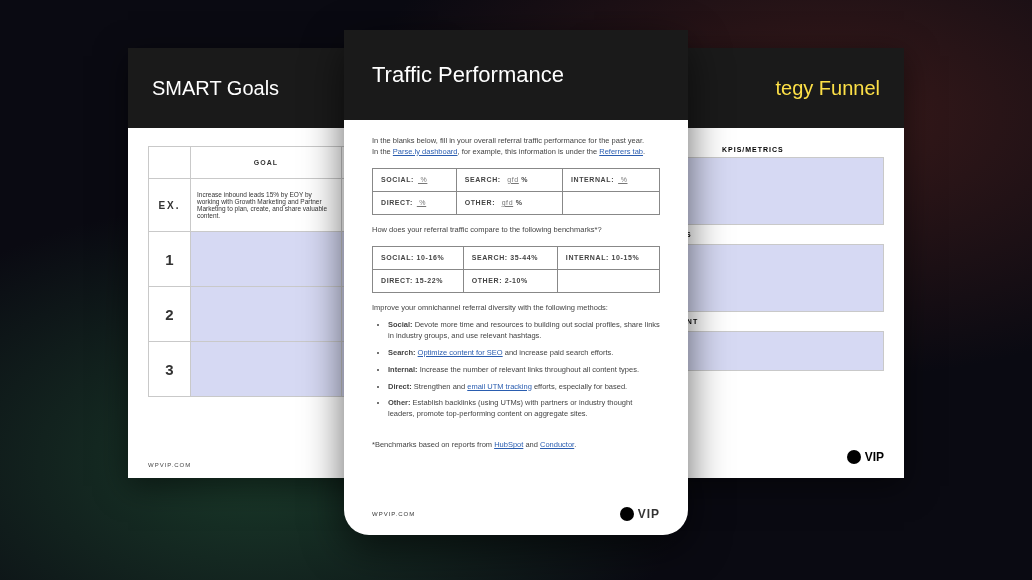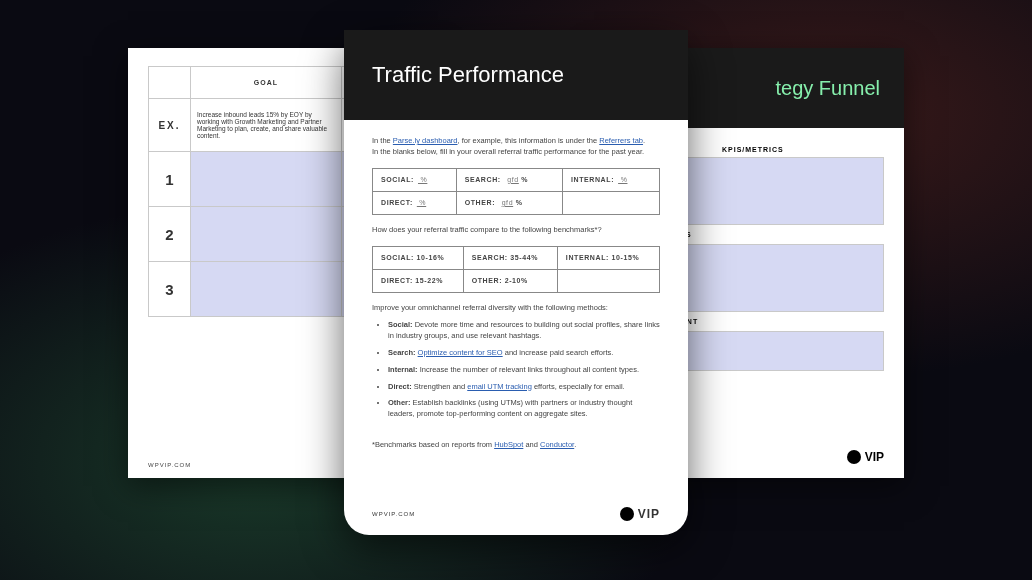"SMART Goals" div.header { html: none -> <div>SMART Goals</div> }
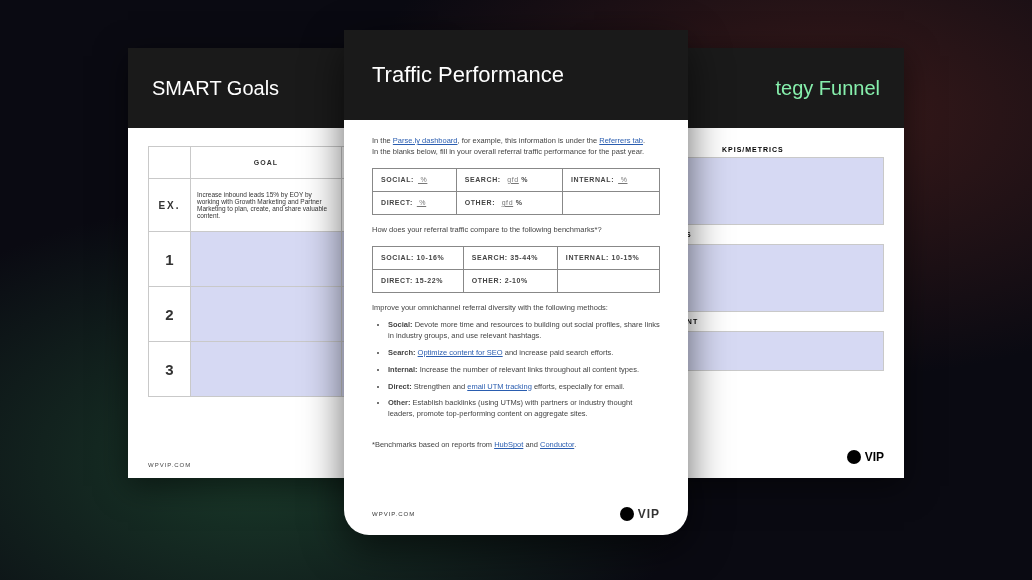"tegy Funnel" .doc-right .header { color: #86efac -> #fde047 }
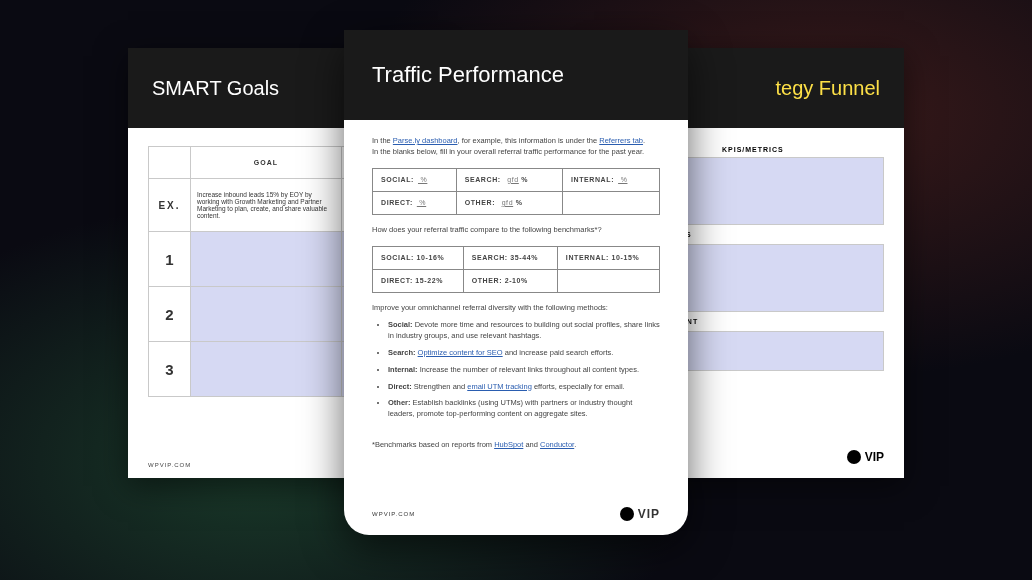"In the Parse.ly dashboard, for" div { order: before "In the blanks below, fill" -> after "In the blanks below, fill" }
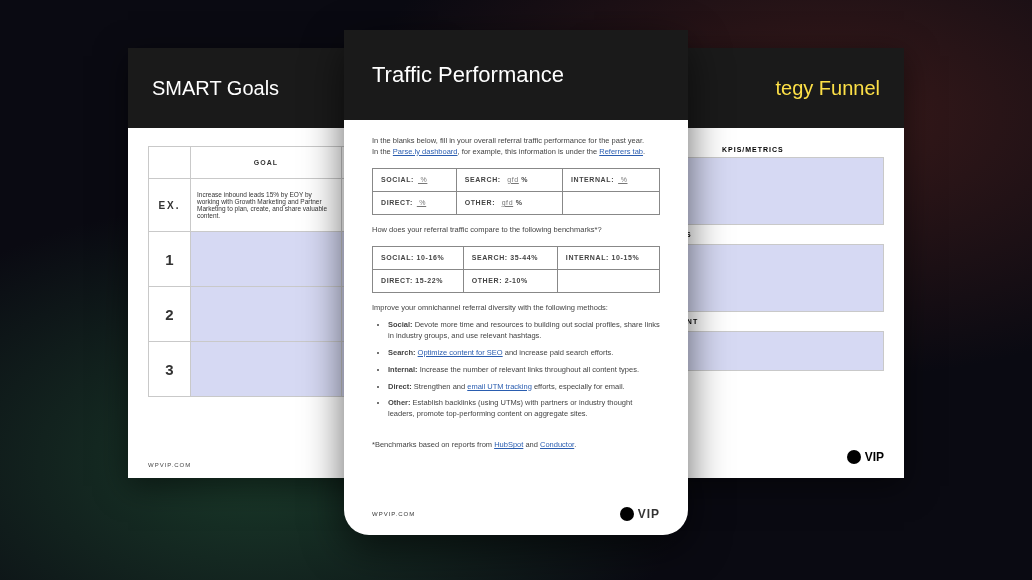"efforts, especially for email." span { text: email -> based }
